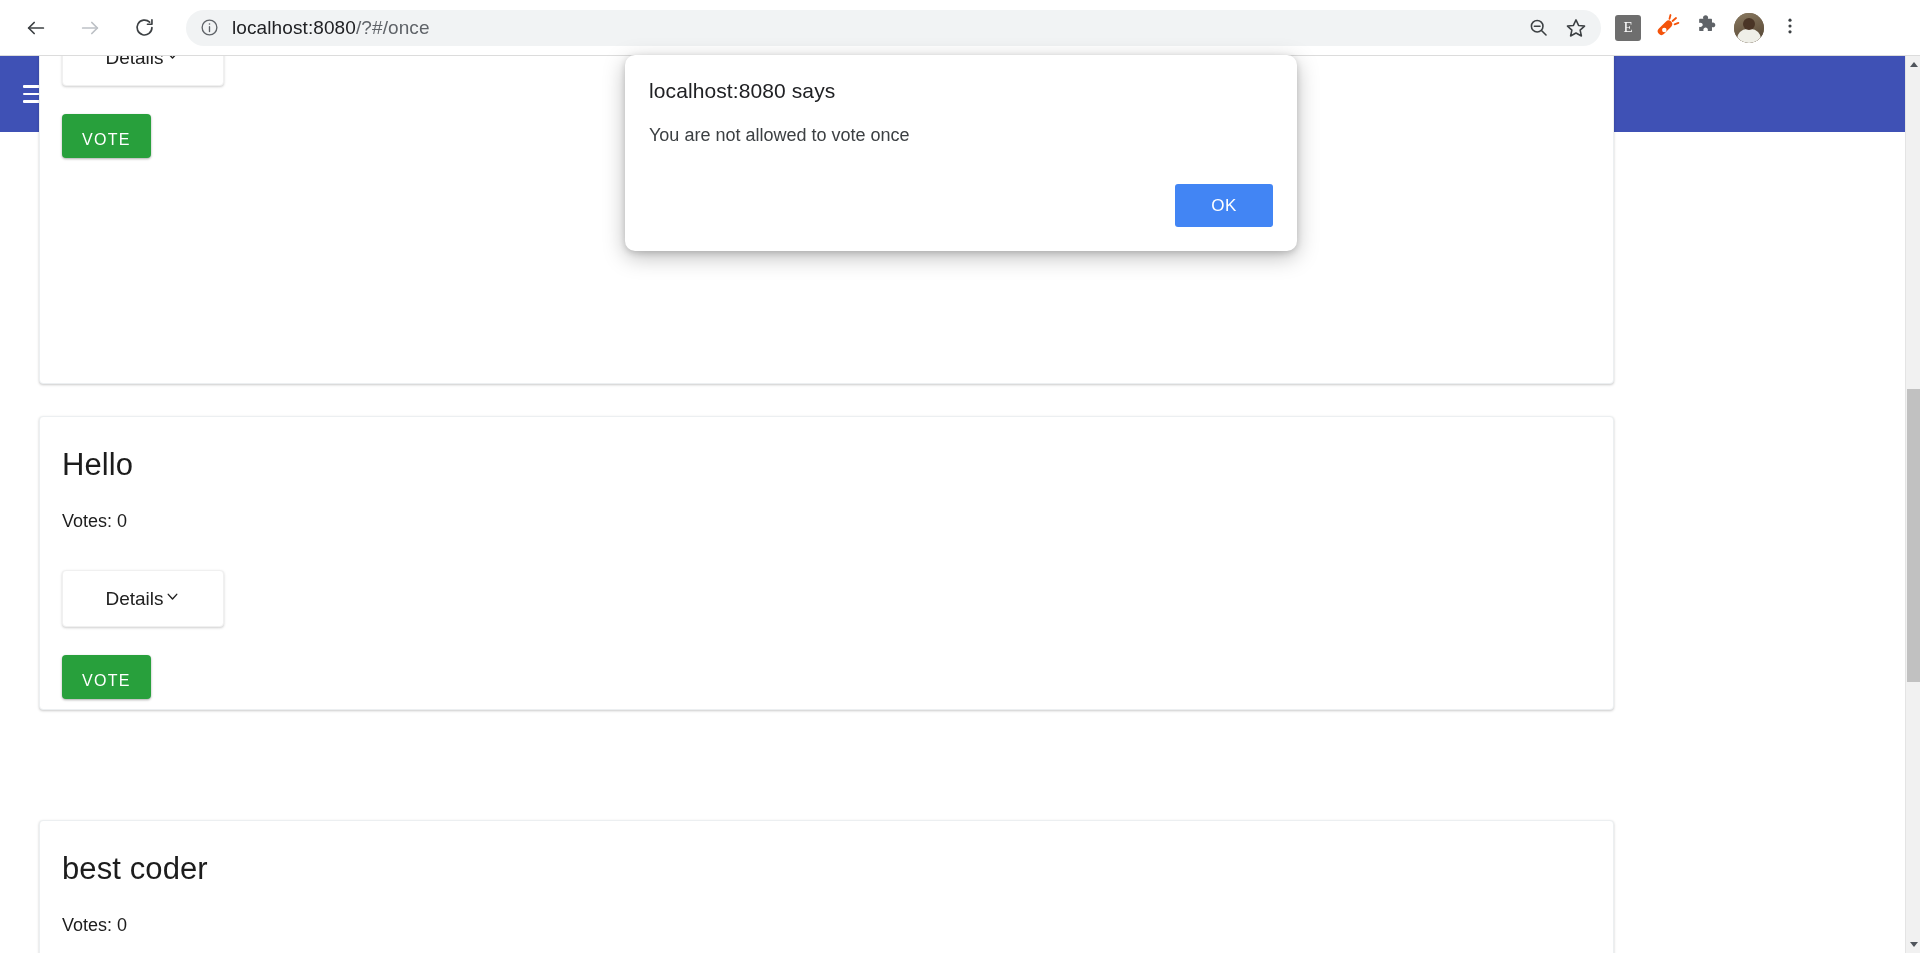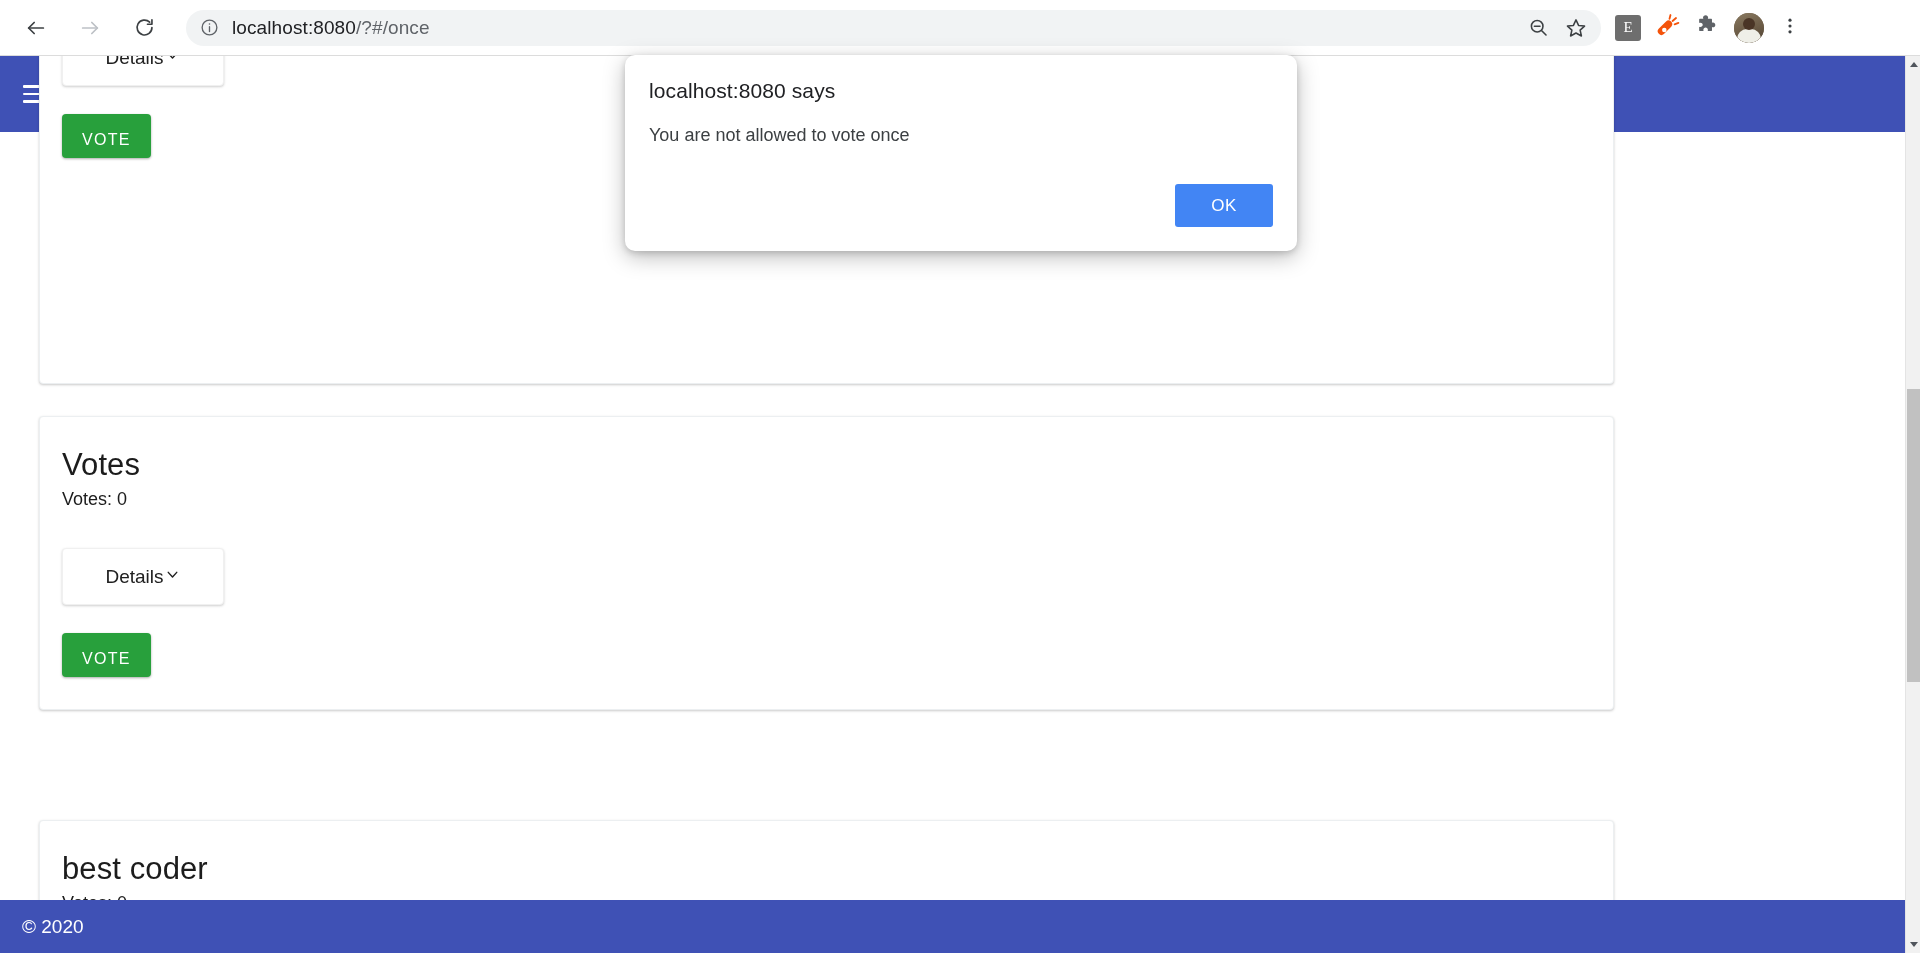"Votes" div.card-title { text: Votes -> Hello }
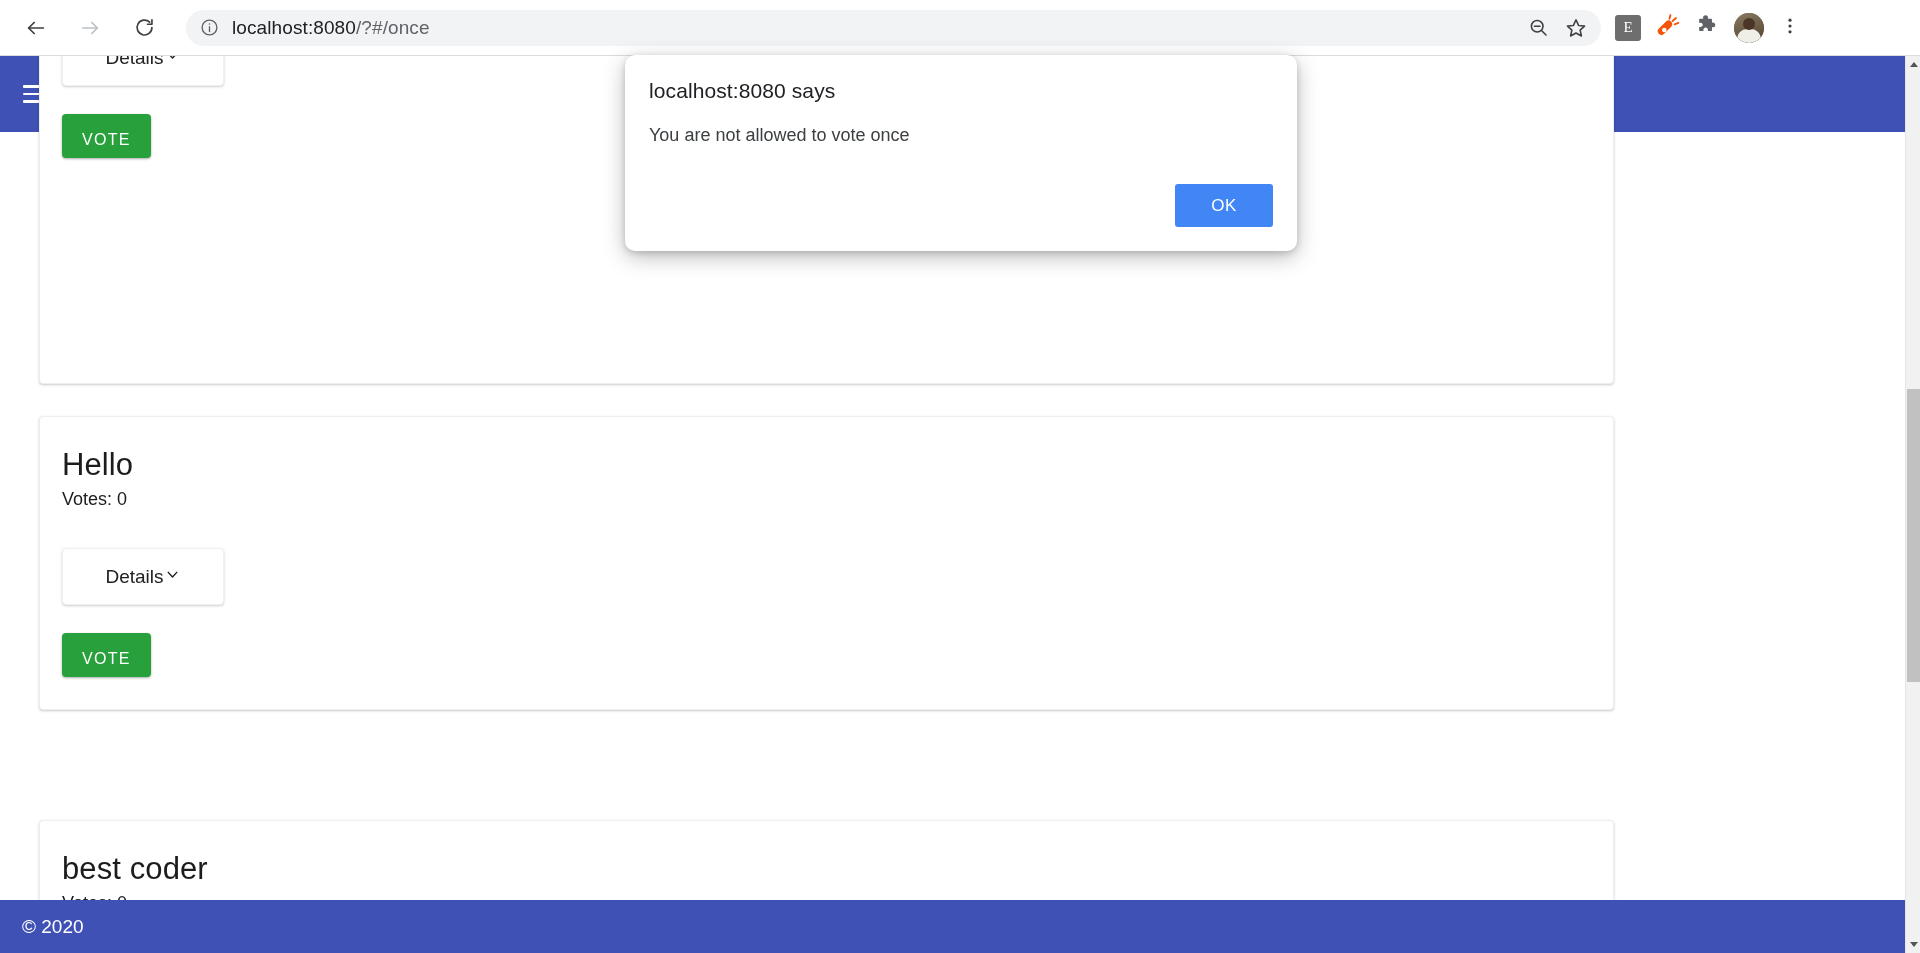"Votes: 0" .card-votes { margin-top: 6px -> 28px }
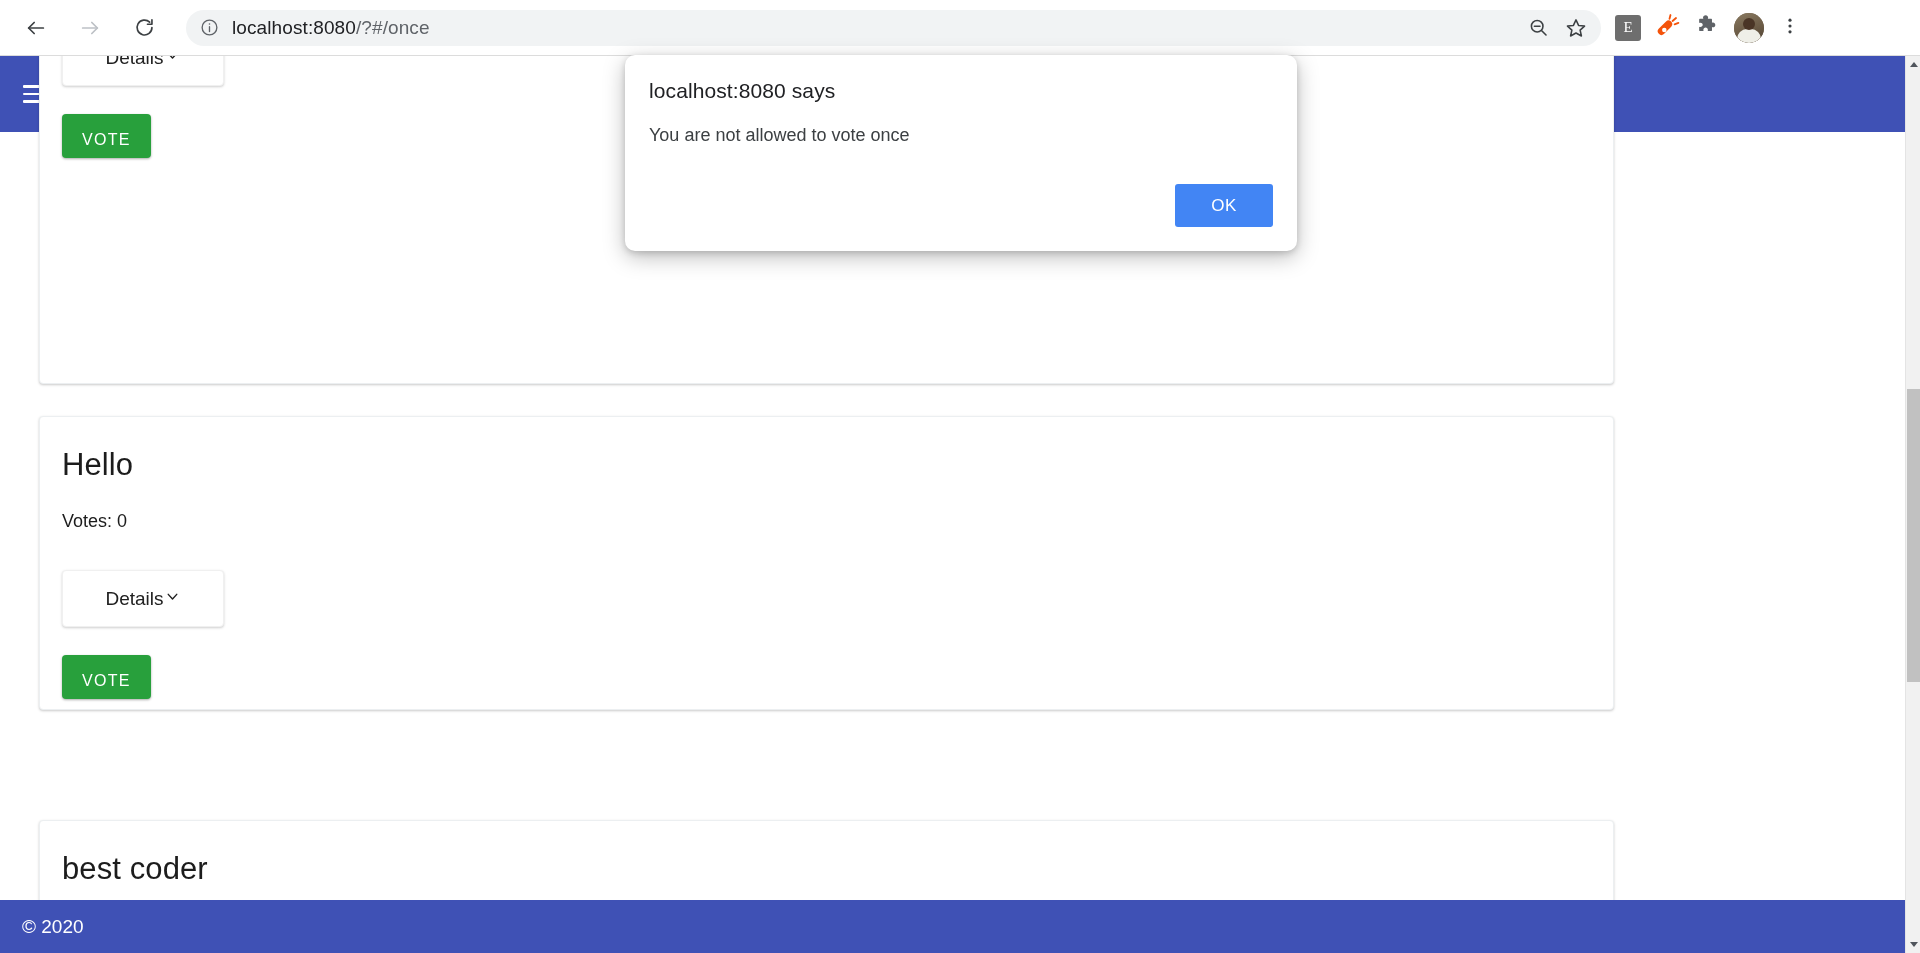"© 2020" div { html: <div> <span>© 2020</span> </div> -> none }
